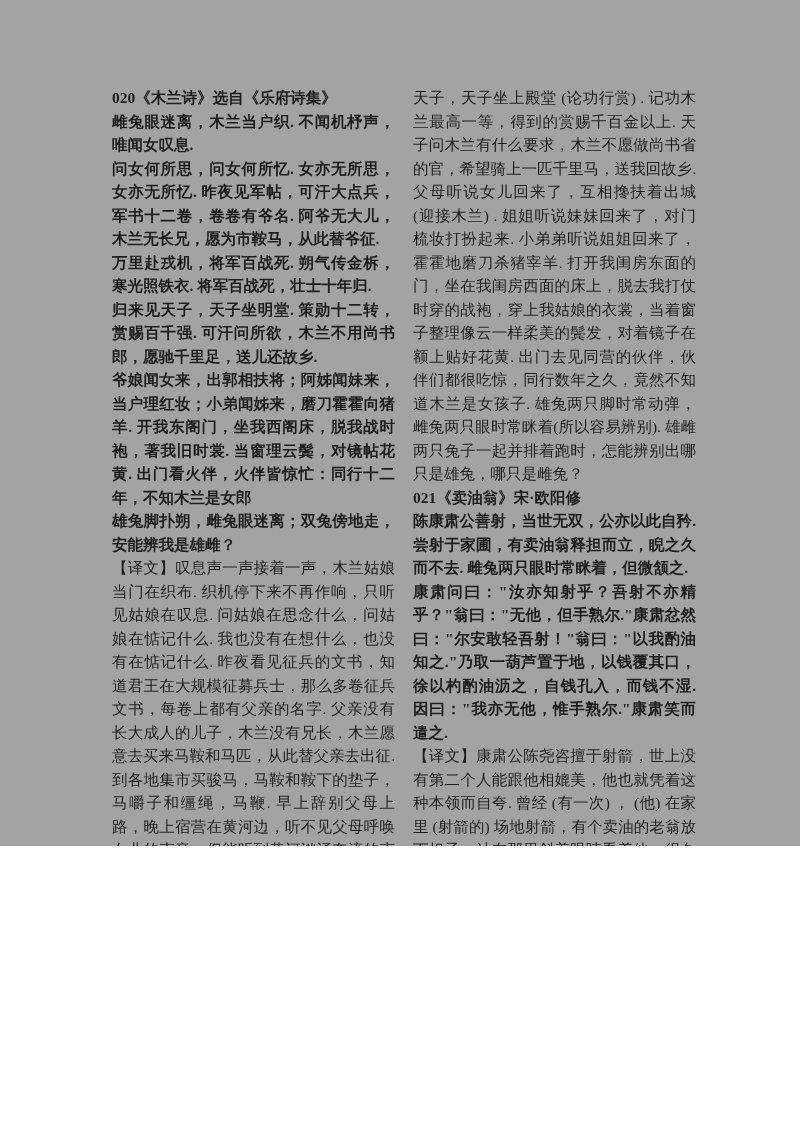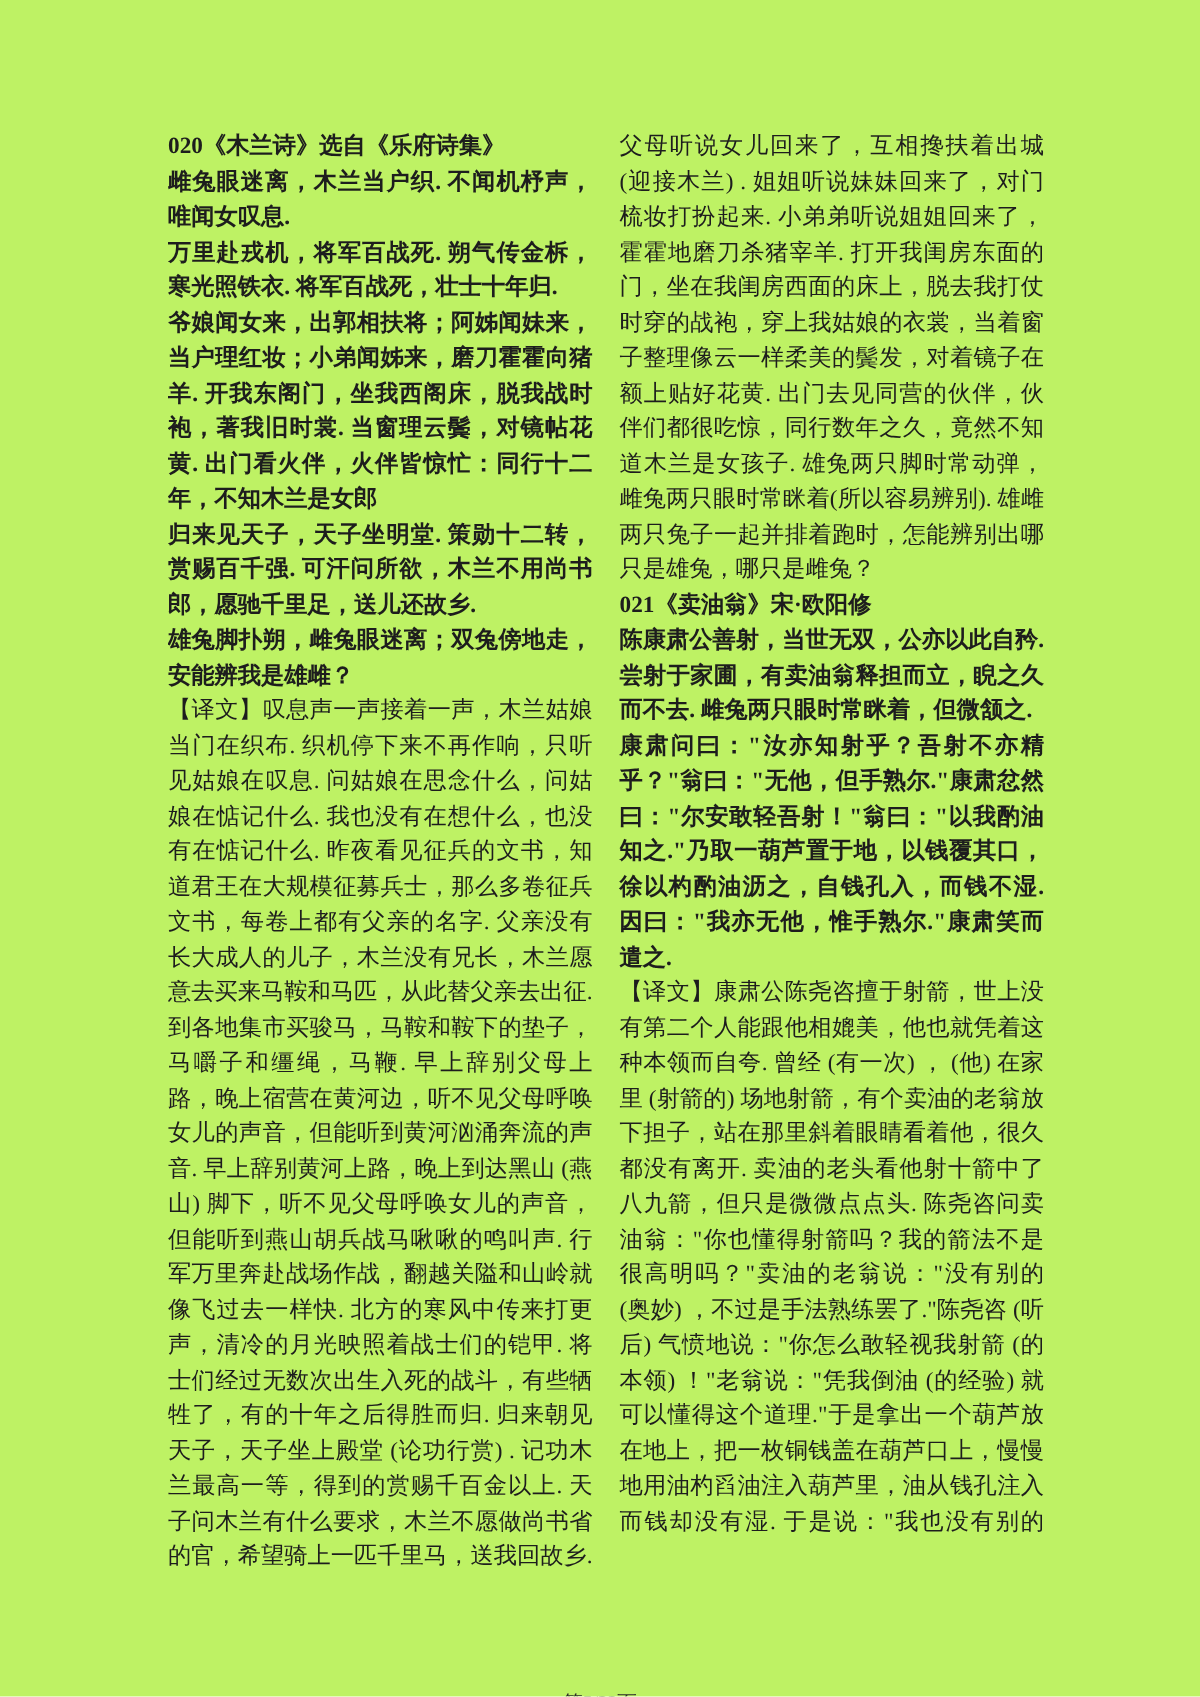"020《木兰诗》选自《乐府诗集》" .page { background: #bef264 -> #a3a3a3; height: 1131px -> 846px }
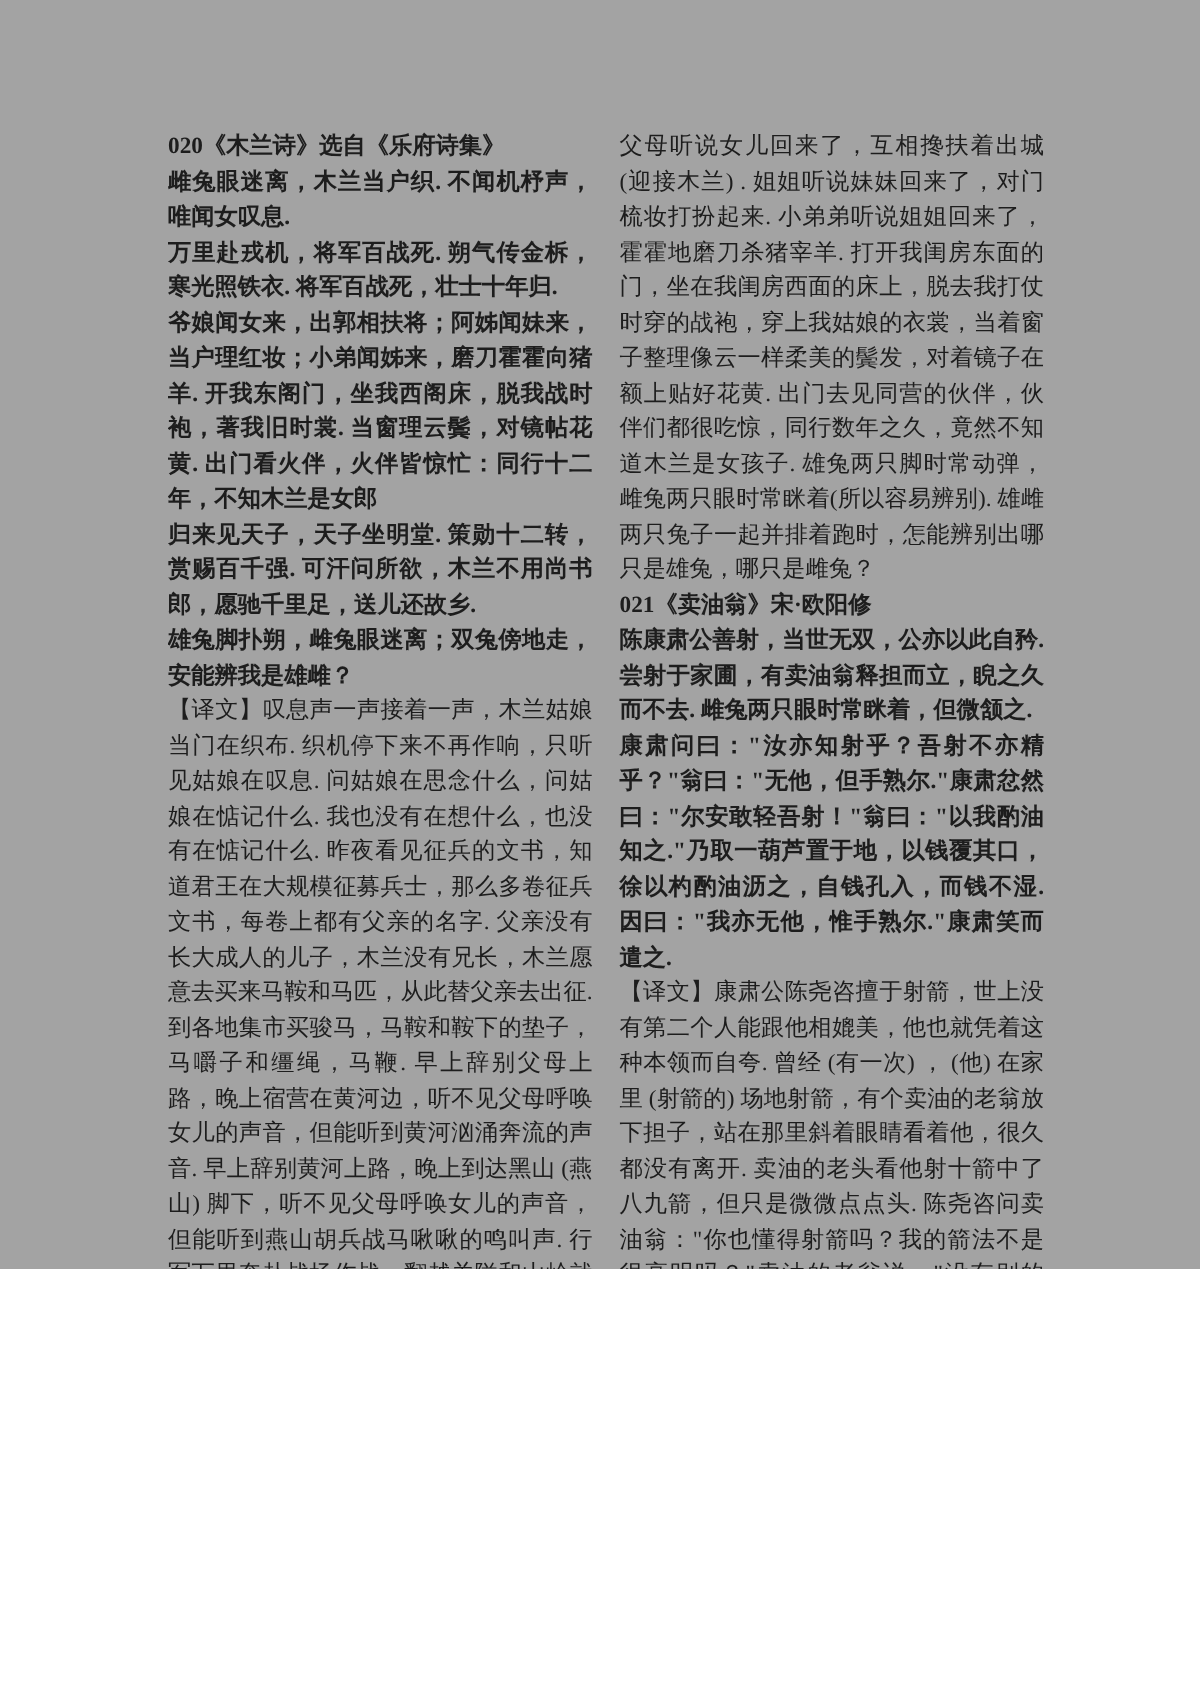"问女何所思，问女何所忆. 女亦无所思，女亦无所忆." p.verse { html: none -> <p>问女何所思，问女何所忆. 女亦无所思，女亦无所忆. 昨夜见军帖，可汗大点兵，军书十二卷，卷卷有爷名. 阿爷无大儿，木兰无长兄，愿为市鞍马，从此替爷征.</p> }
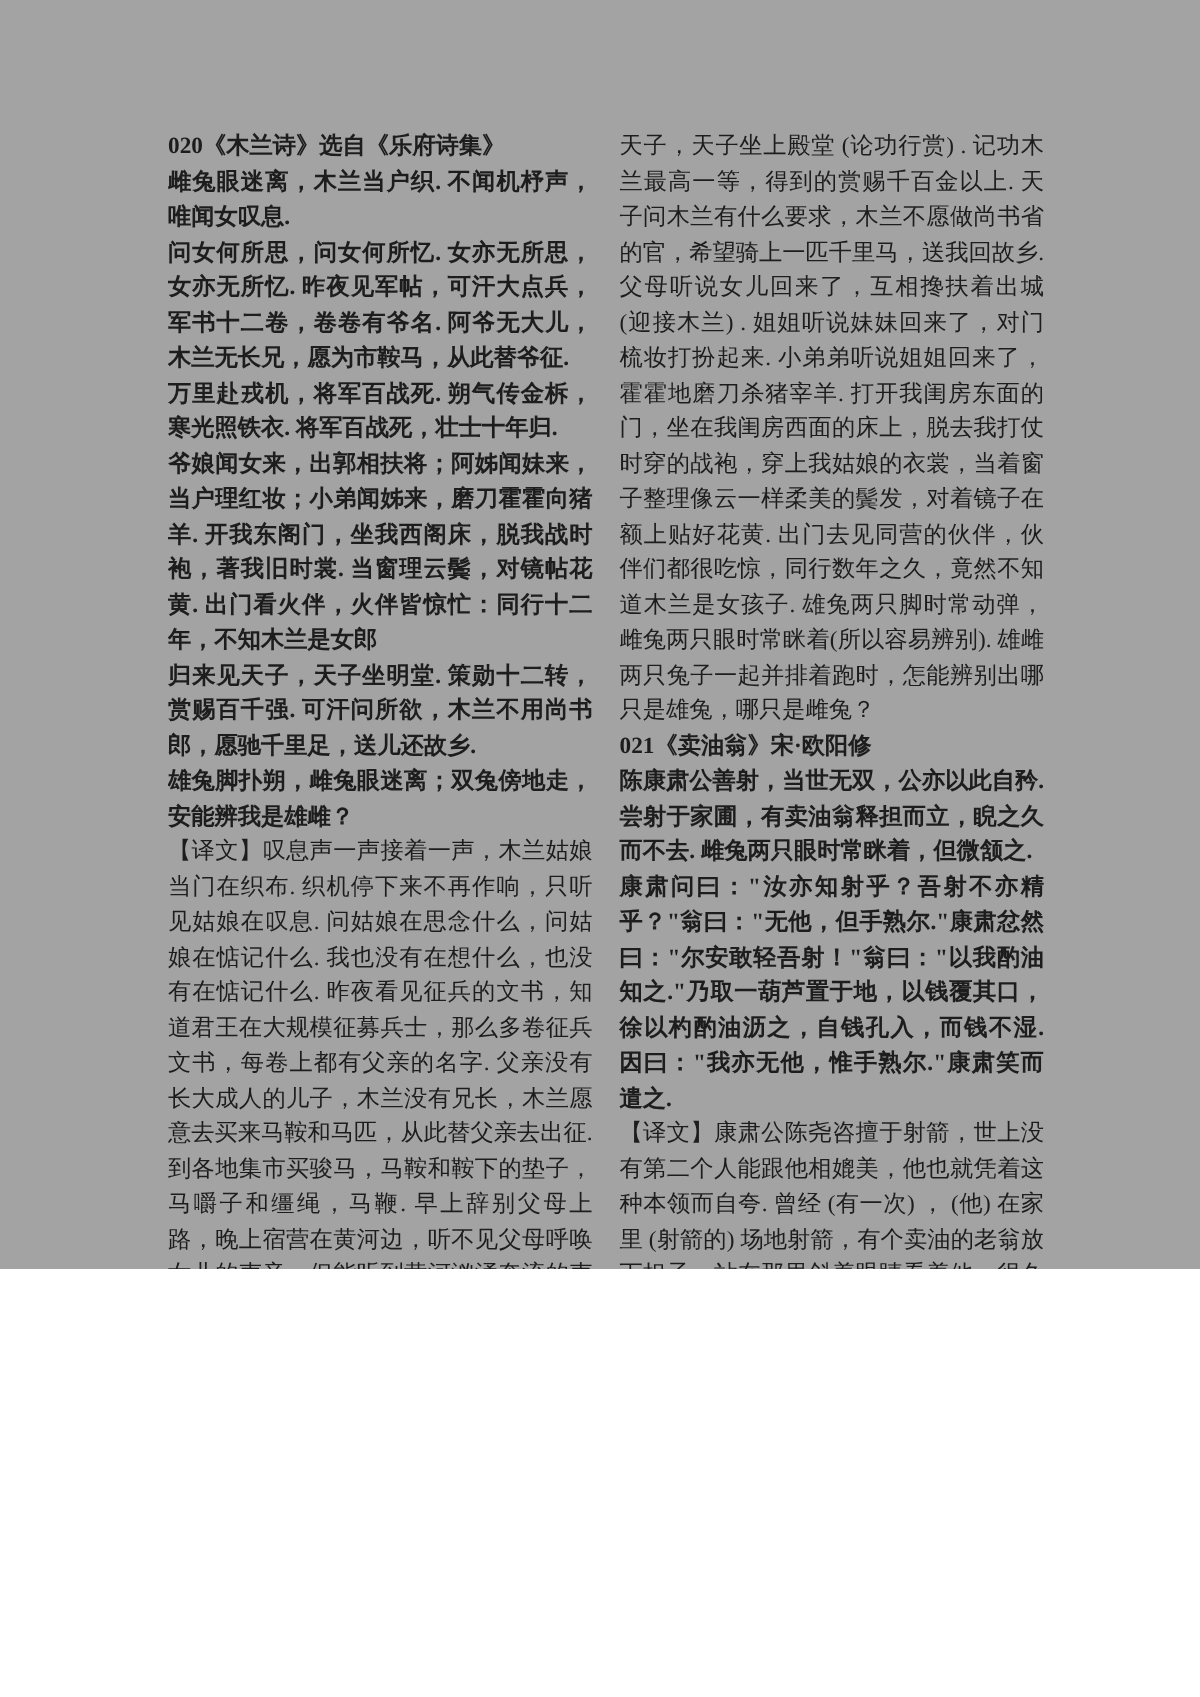"爷娘闻女来，出郭相扶将；阿姊闻妹来，当户理红妆；小弟闻姊来，磨刀霍霍向猪羊." p.verse { order: before "归来见天子，天子坐明堂. 策勋十二转，赏赐百千强." -> after "归来见天子，天子坐明堂. 策勋十二转，赏赐百千强." }
